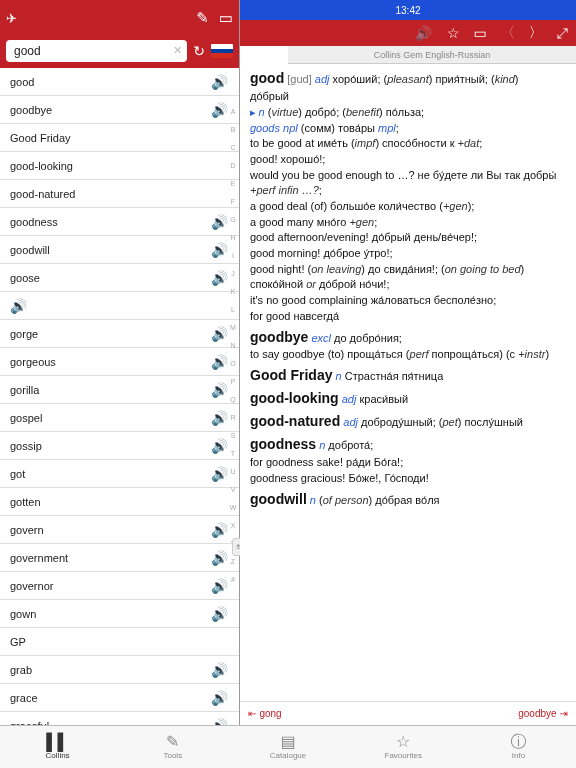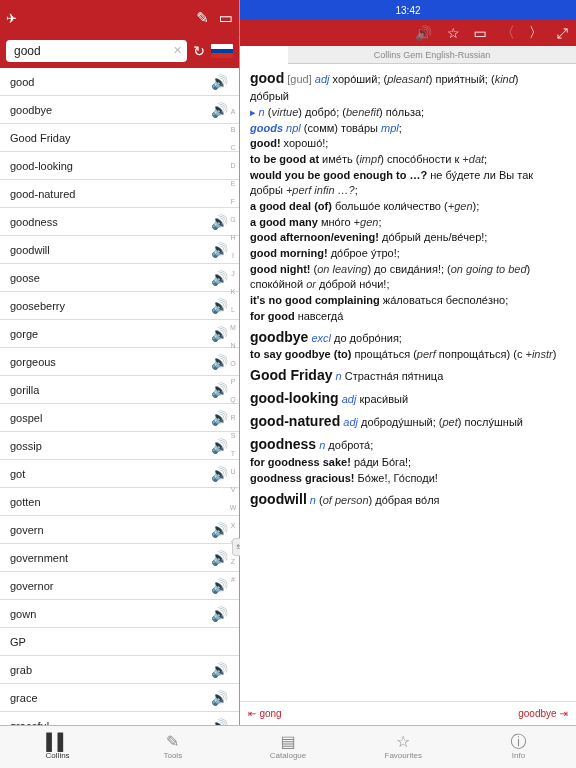"goods" .bld { font-weight: bold -> normal }
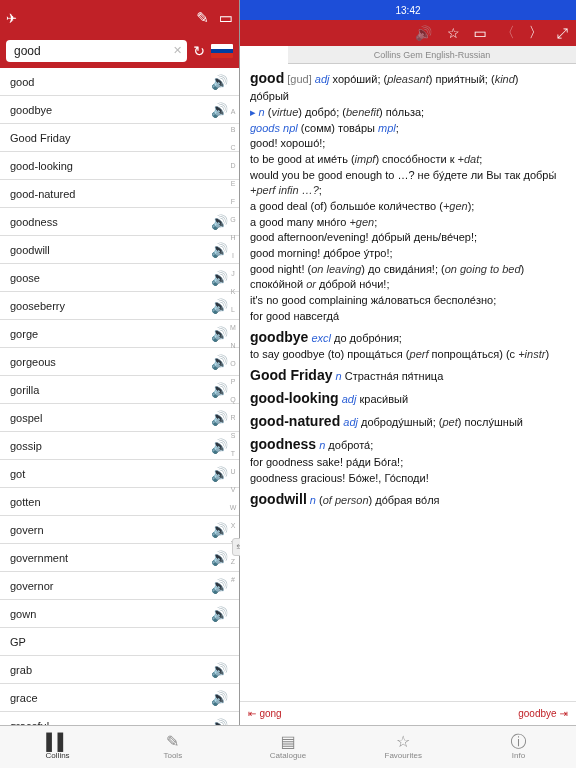"good! хорошо́!;" div.sense { order: before "to be good at име́ть" -> after "to be good at име́ть" }
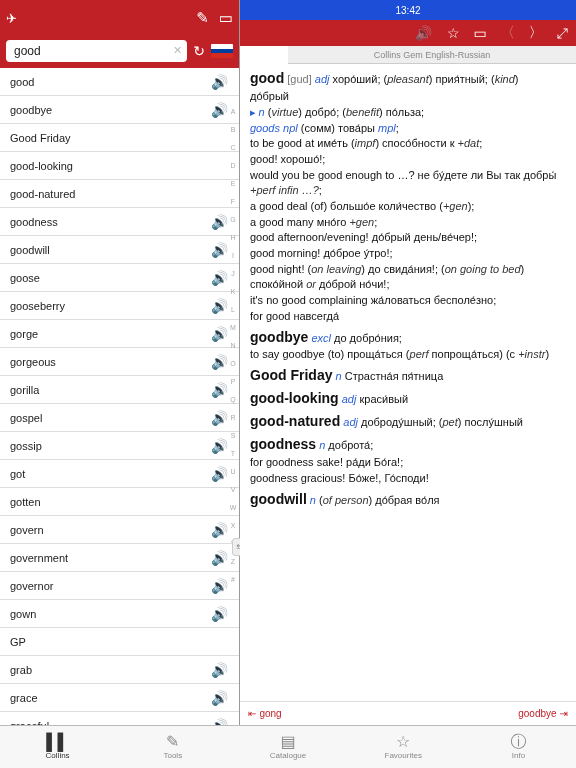"gooseberry" span.lbl { html: <span>gooseberry</span> -> none }
